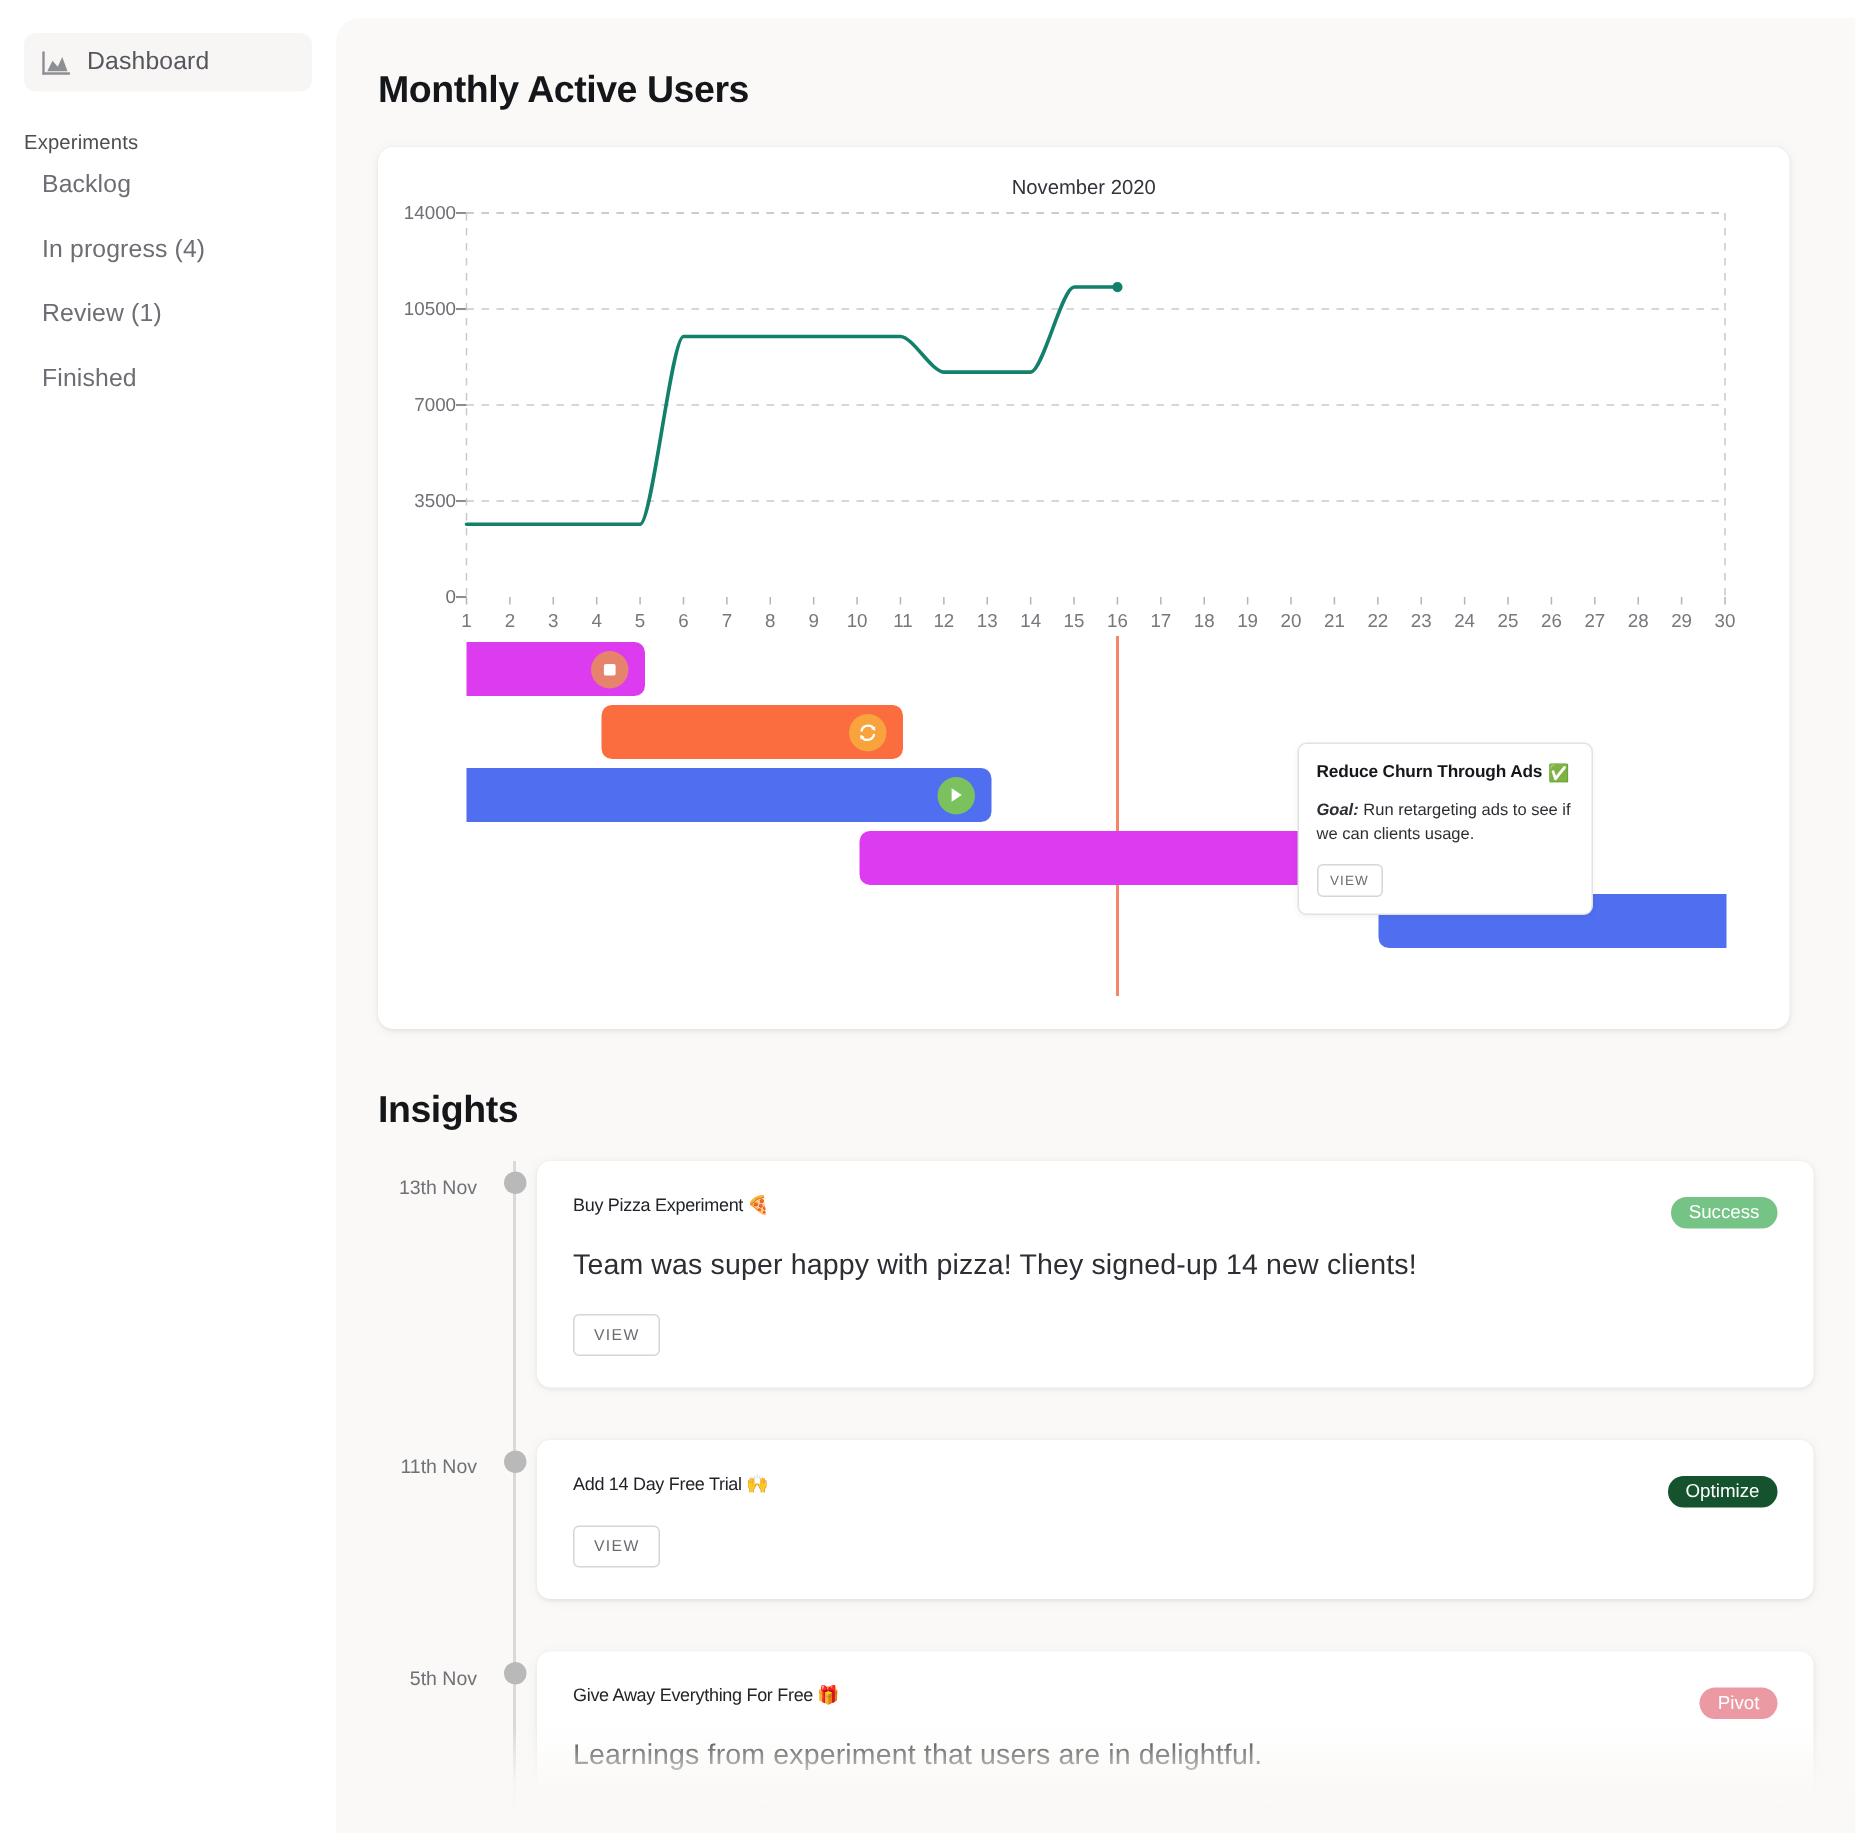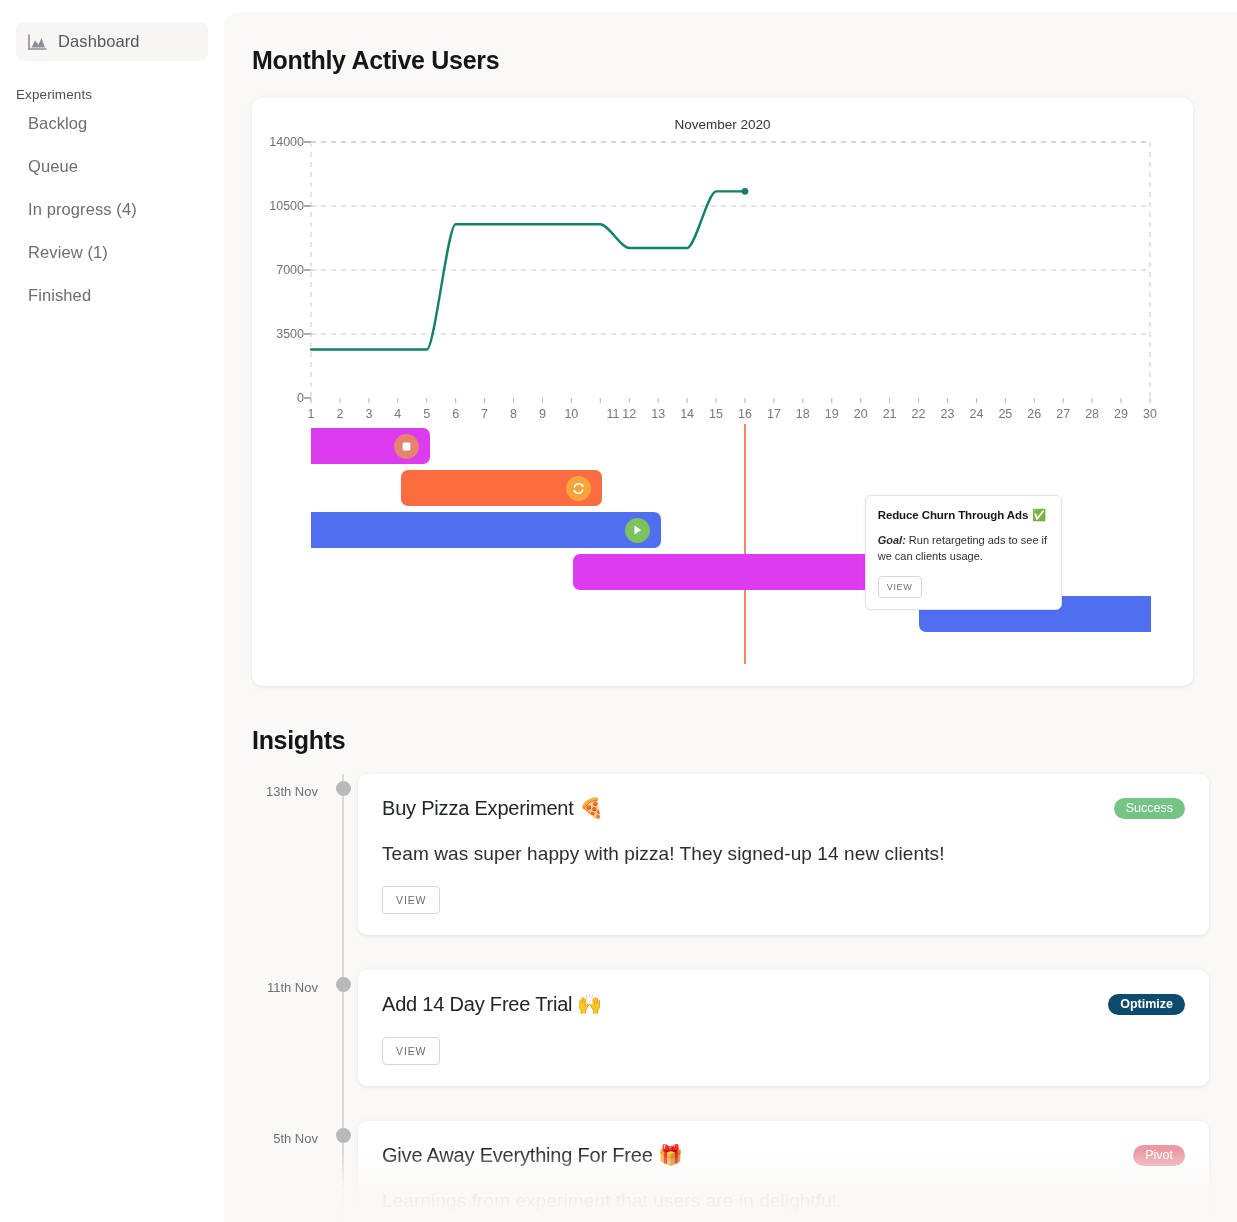"Queue" div.nav-item { html: <div>Queue</div> -> none }
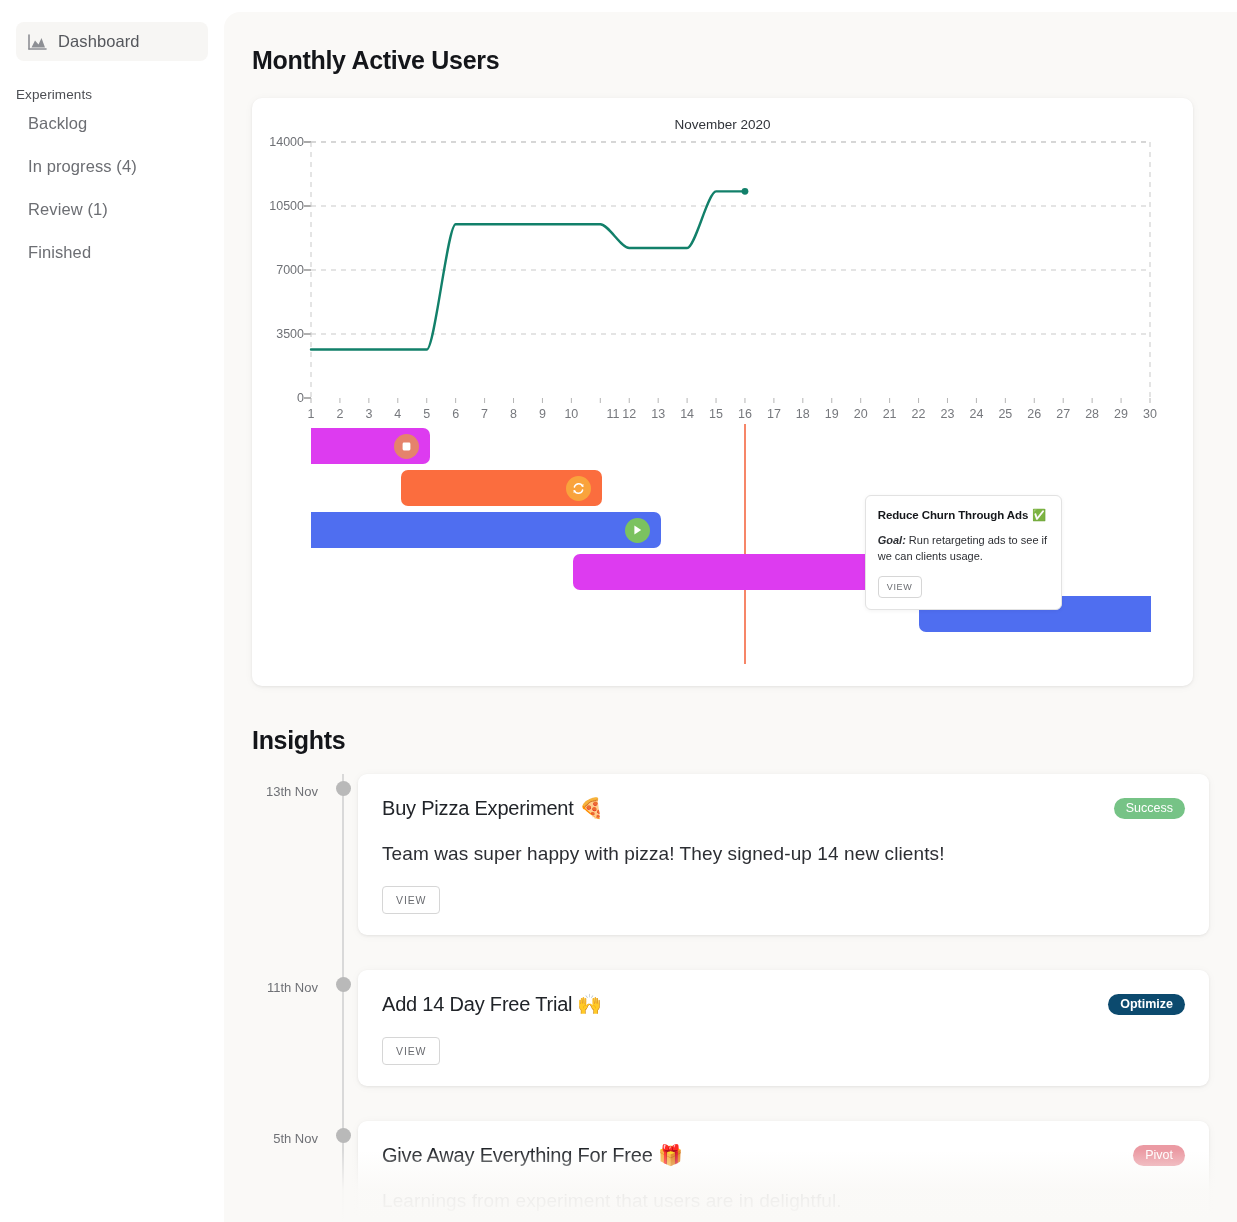"11" div.xtick { left: 361px -> 350px }
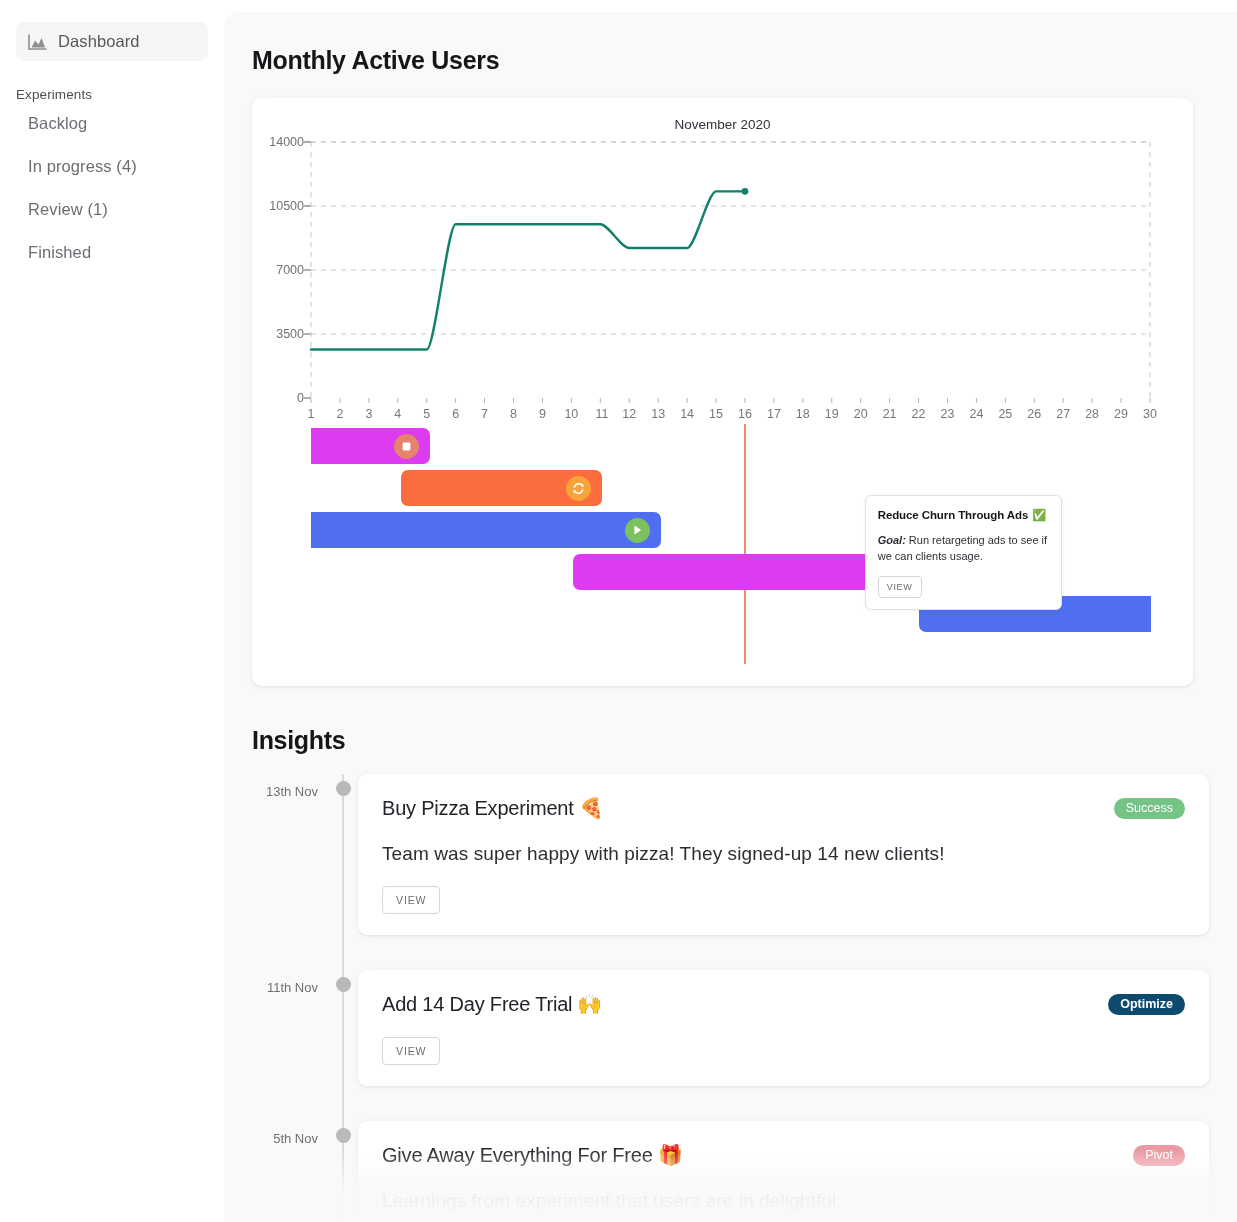"Buy Pizza Experiment 🍕" .icard h3 { font-size: 20px -> 12px }
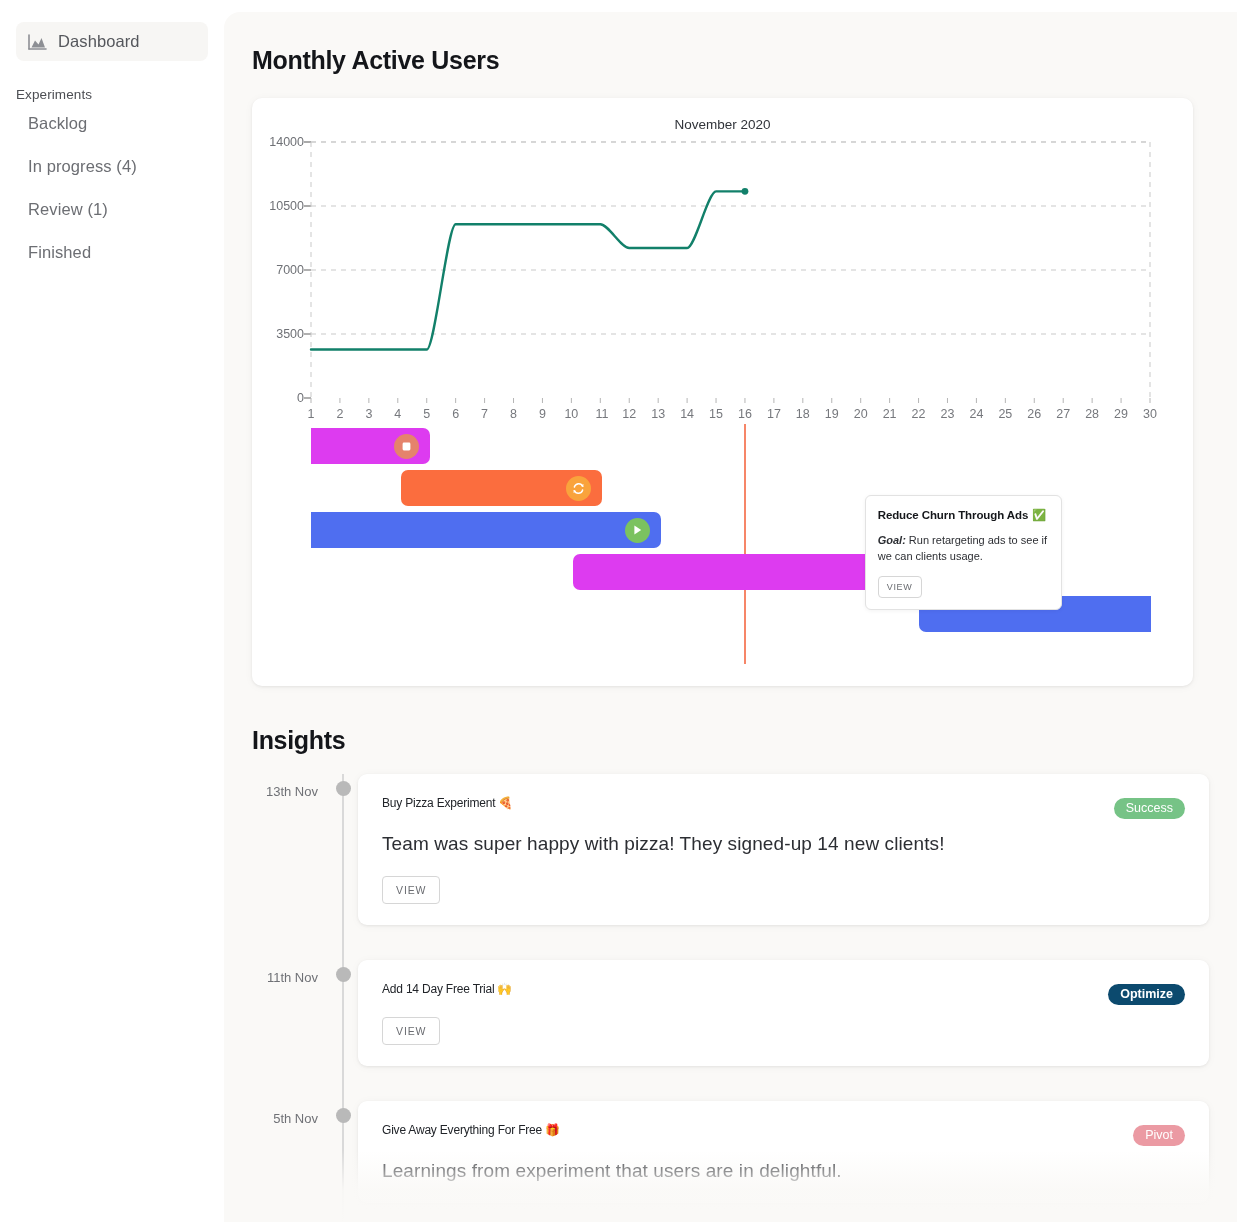"Optimize" span.badge { background: #0c4a6e -> #14532d; font-weight: bold -> none }
